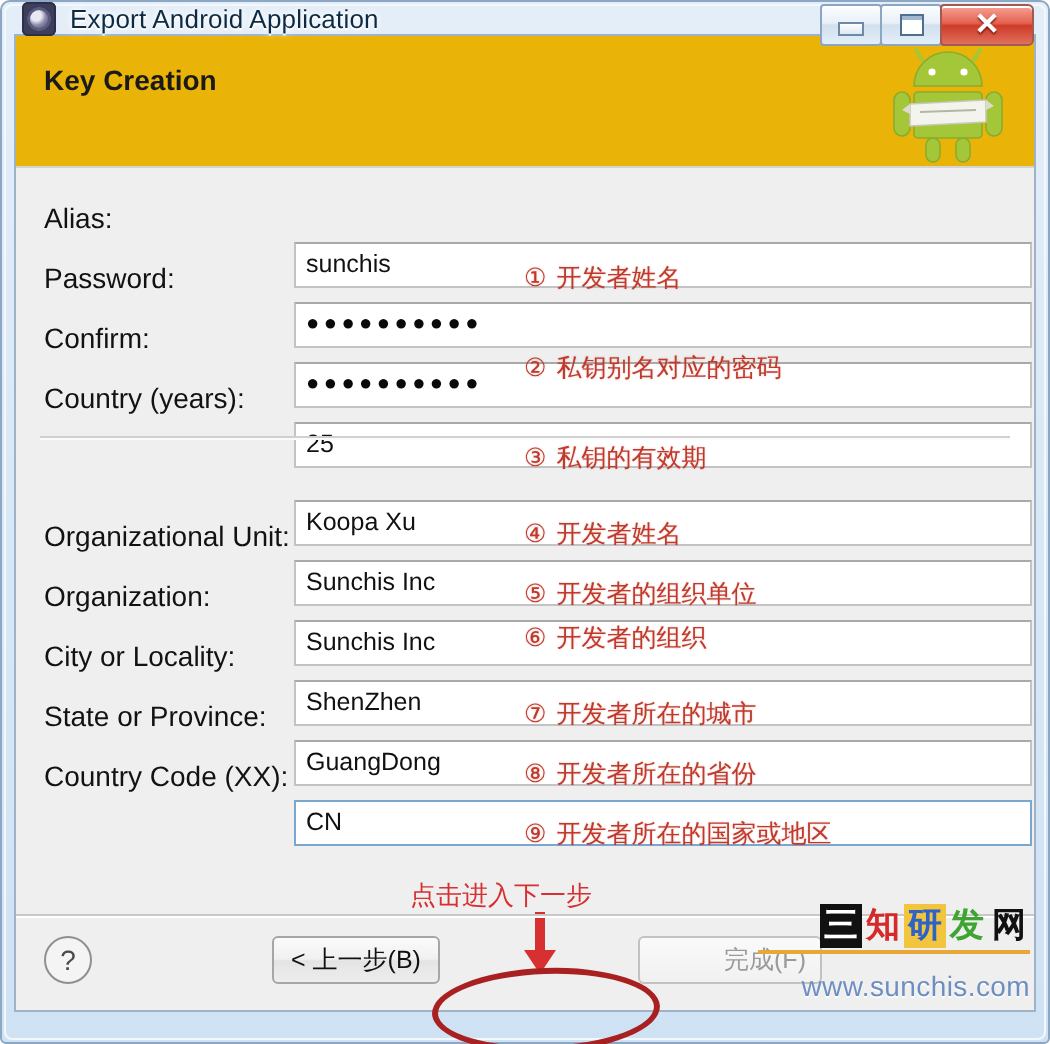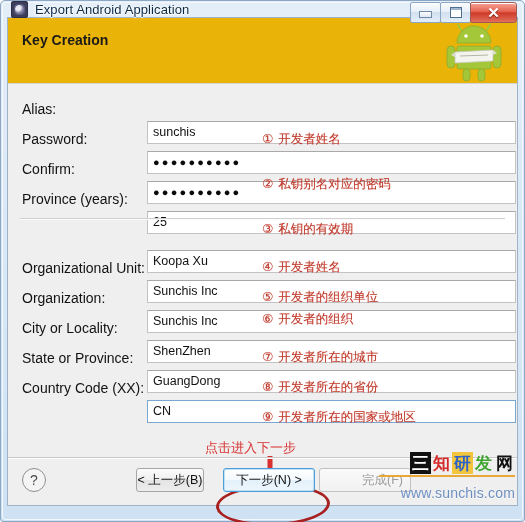"Province (years):" span.label { text: Province -> Country }
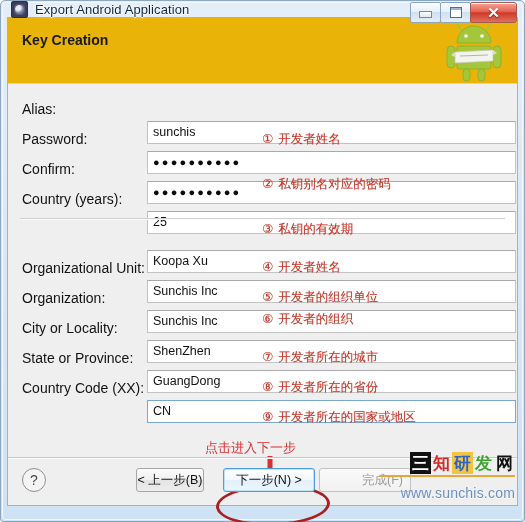"< 上一步(B)" #btn-back { width: 68px -> 84px }
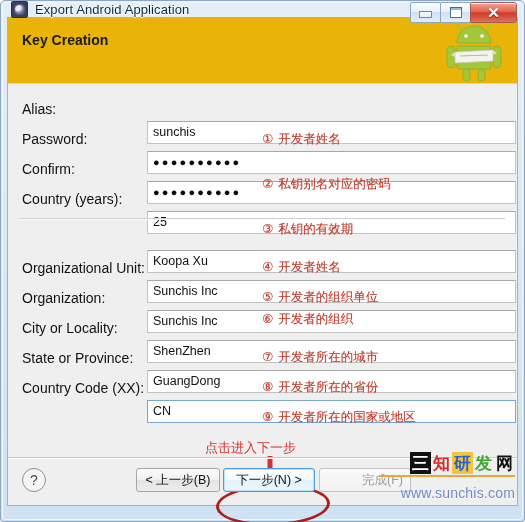"下一步(N) >" div.btn { html: <div>下一步(N) &gt;</div> -> none }
